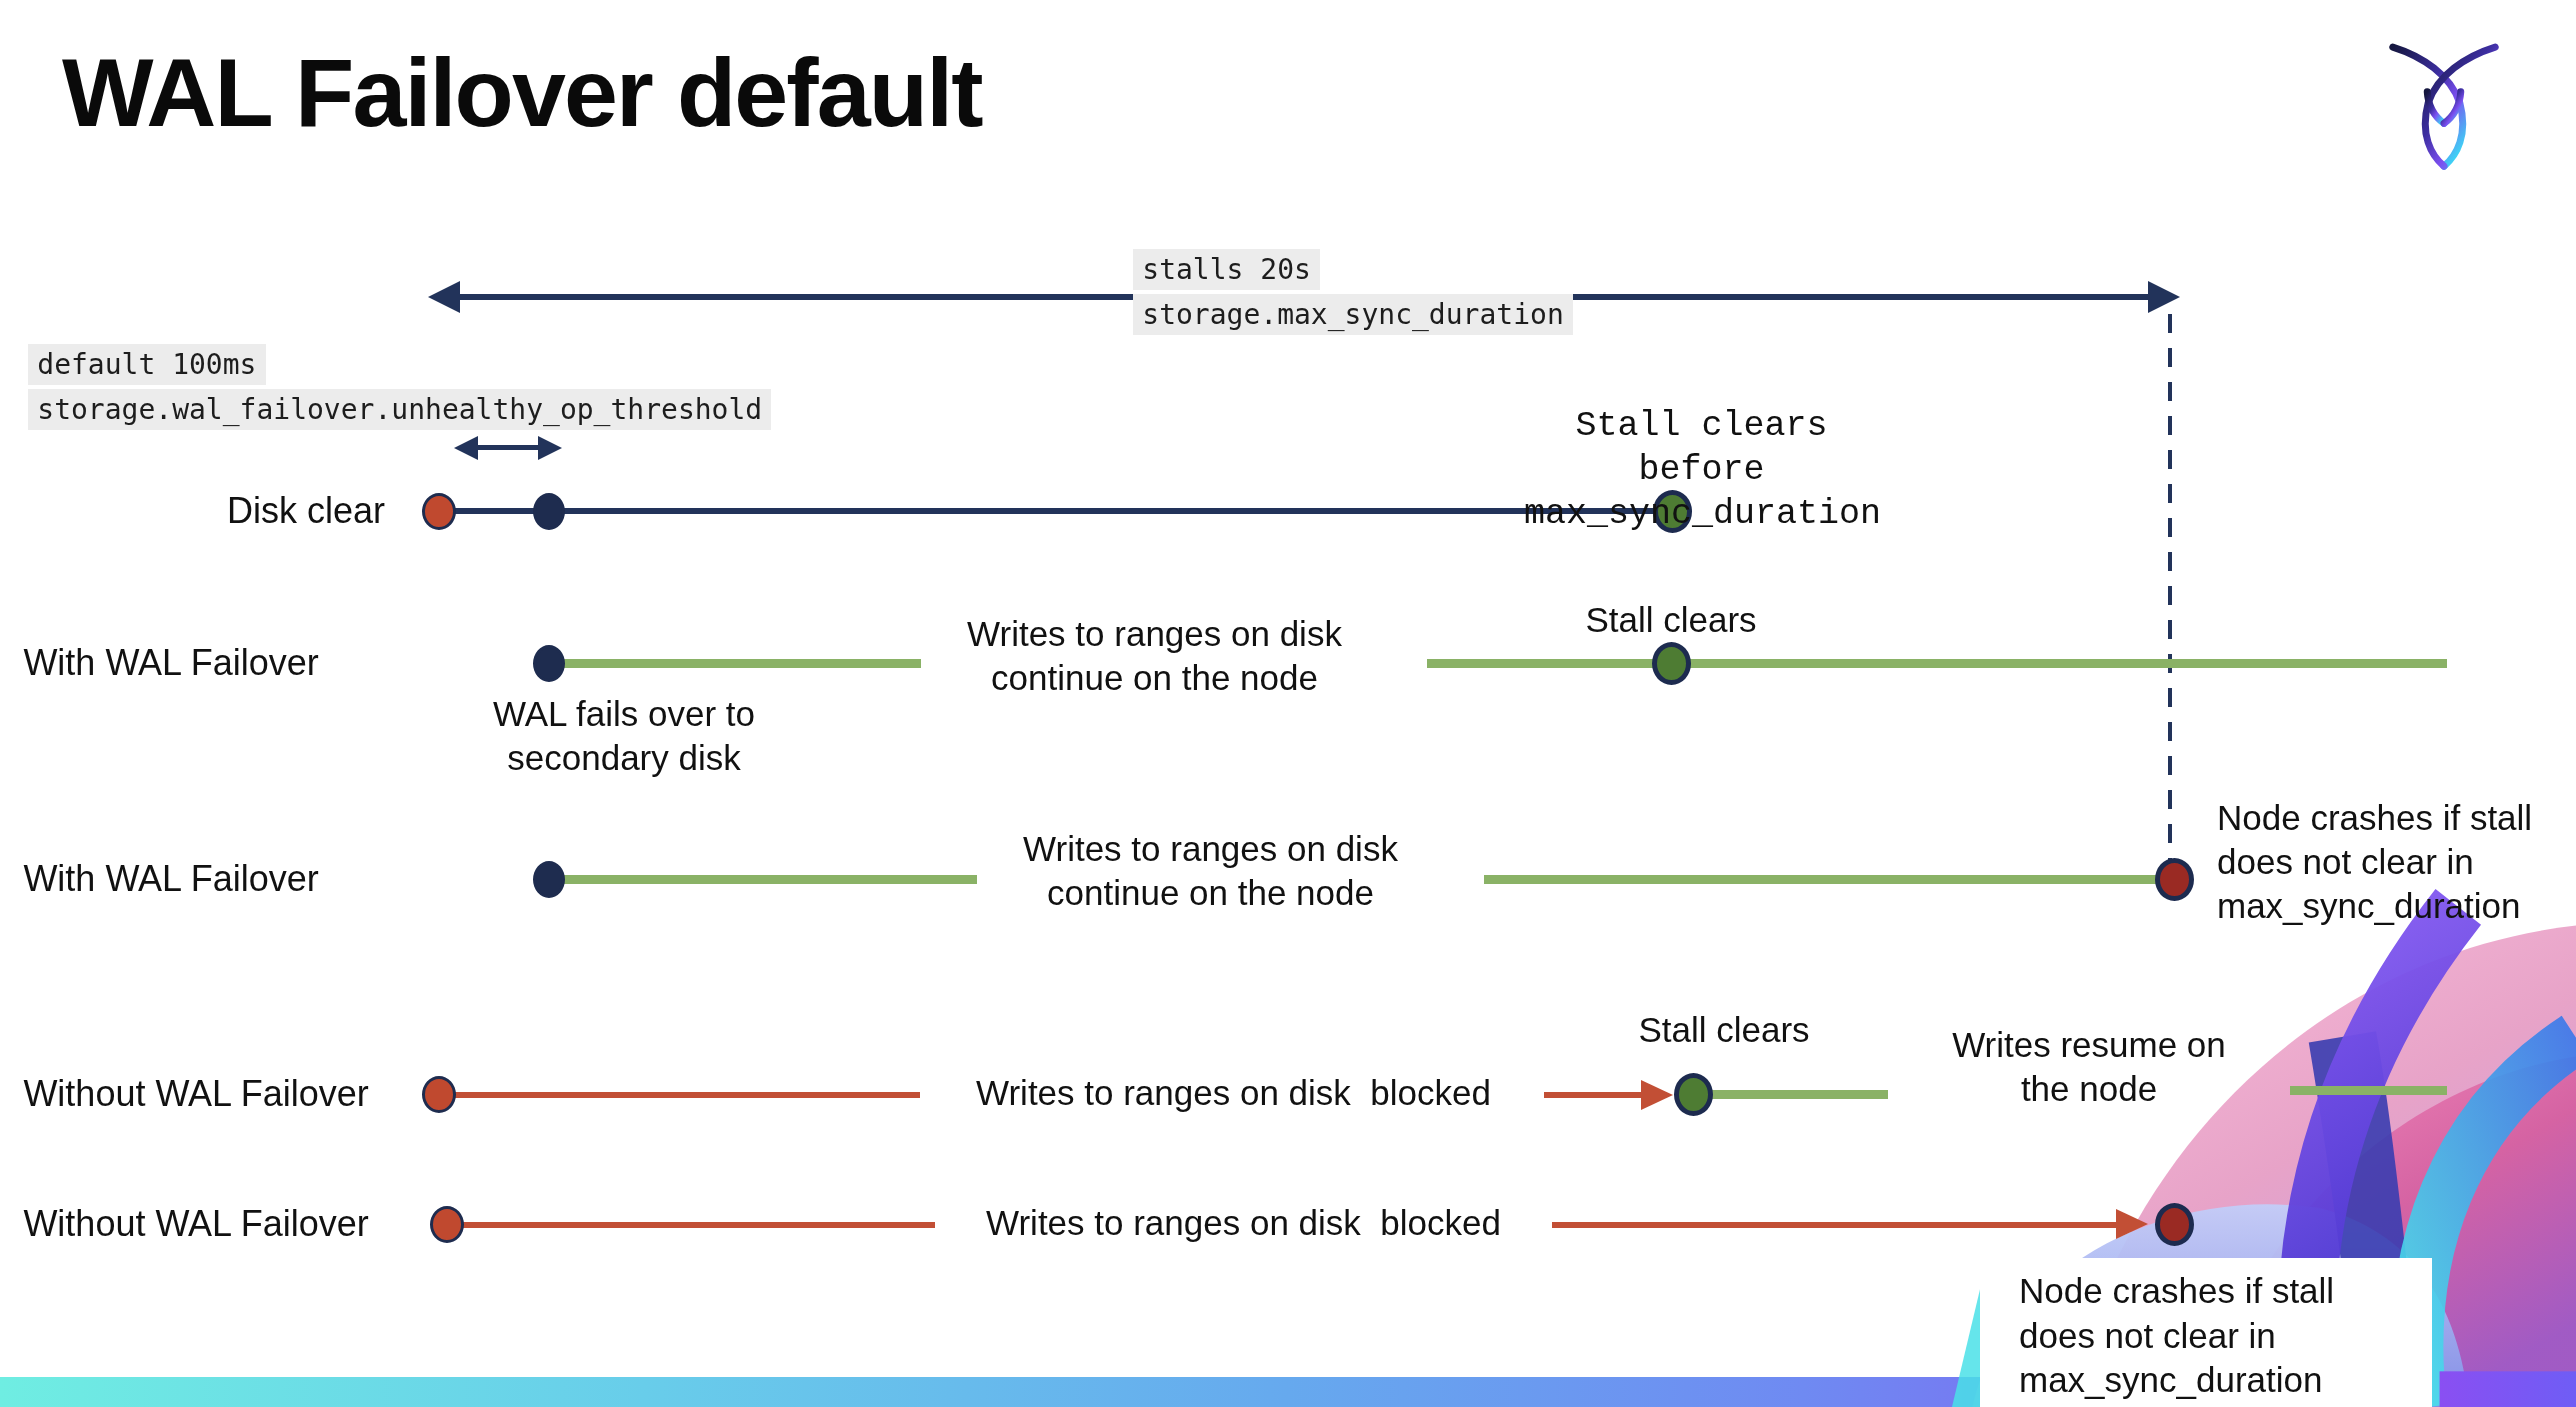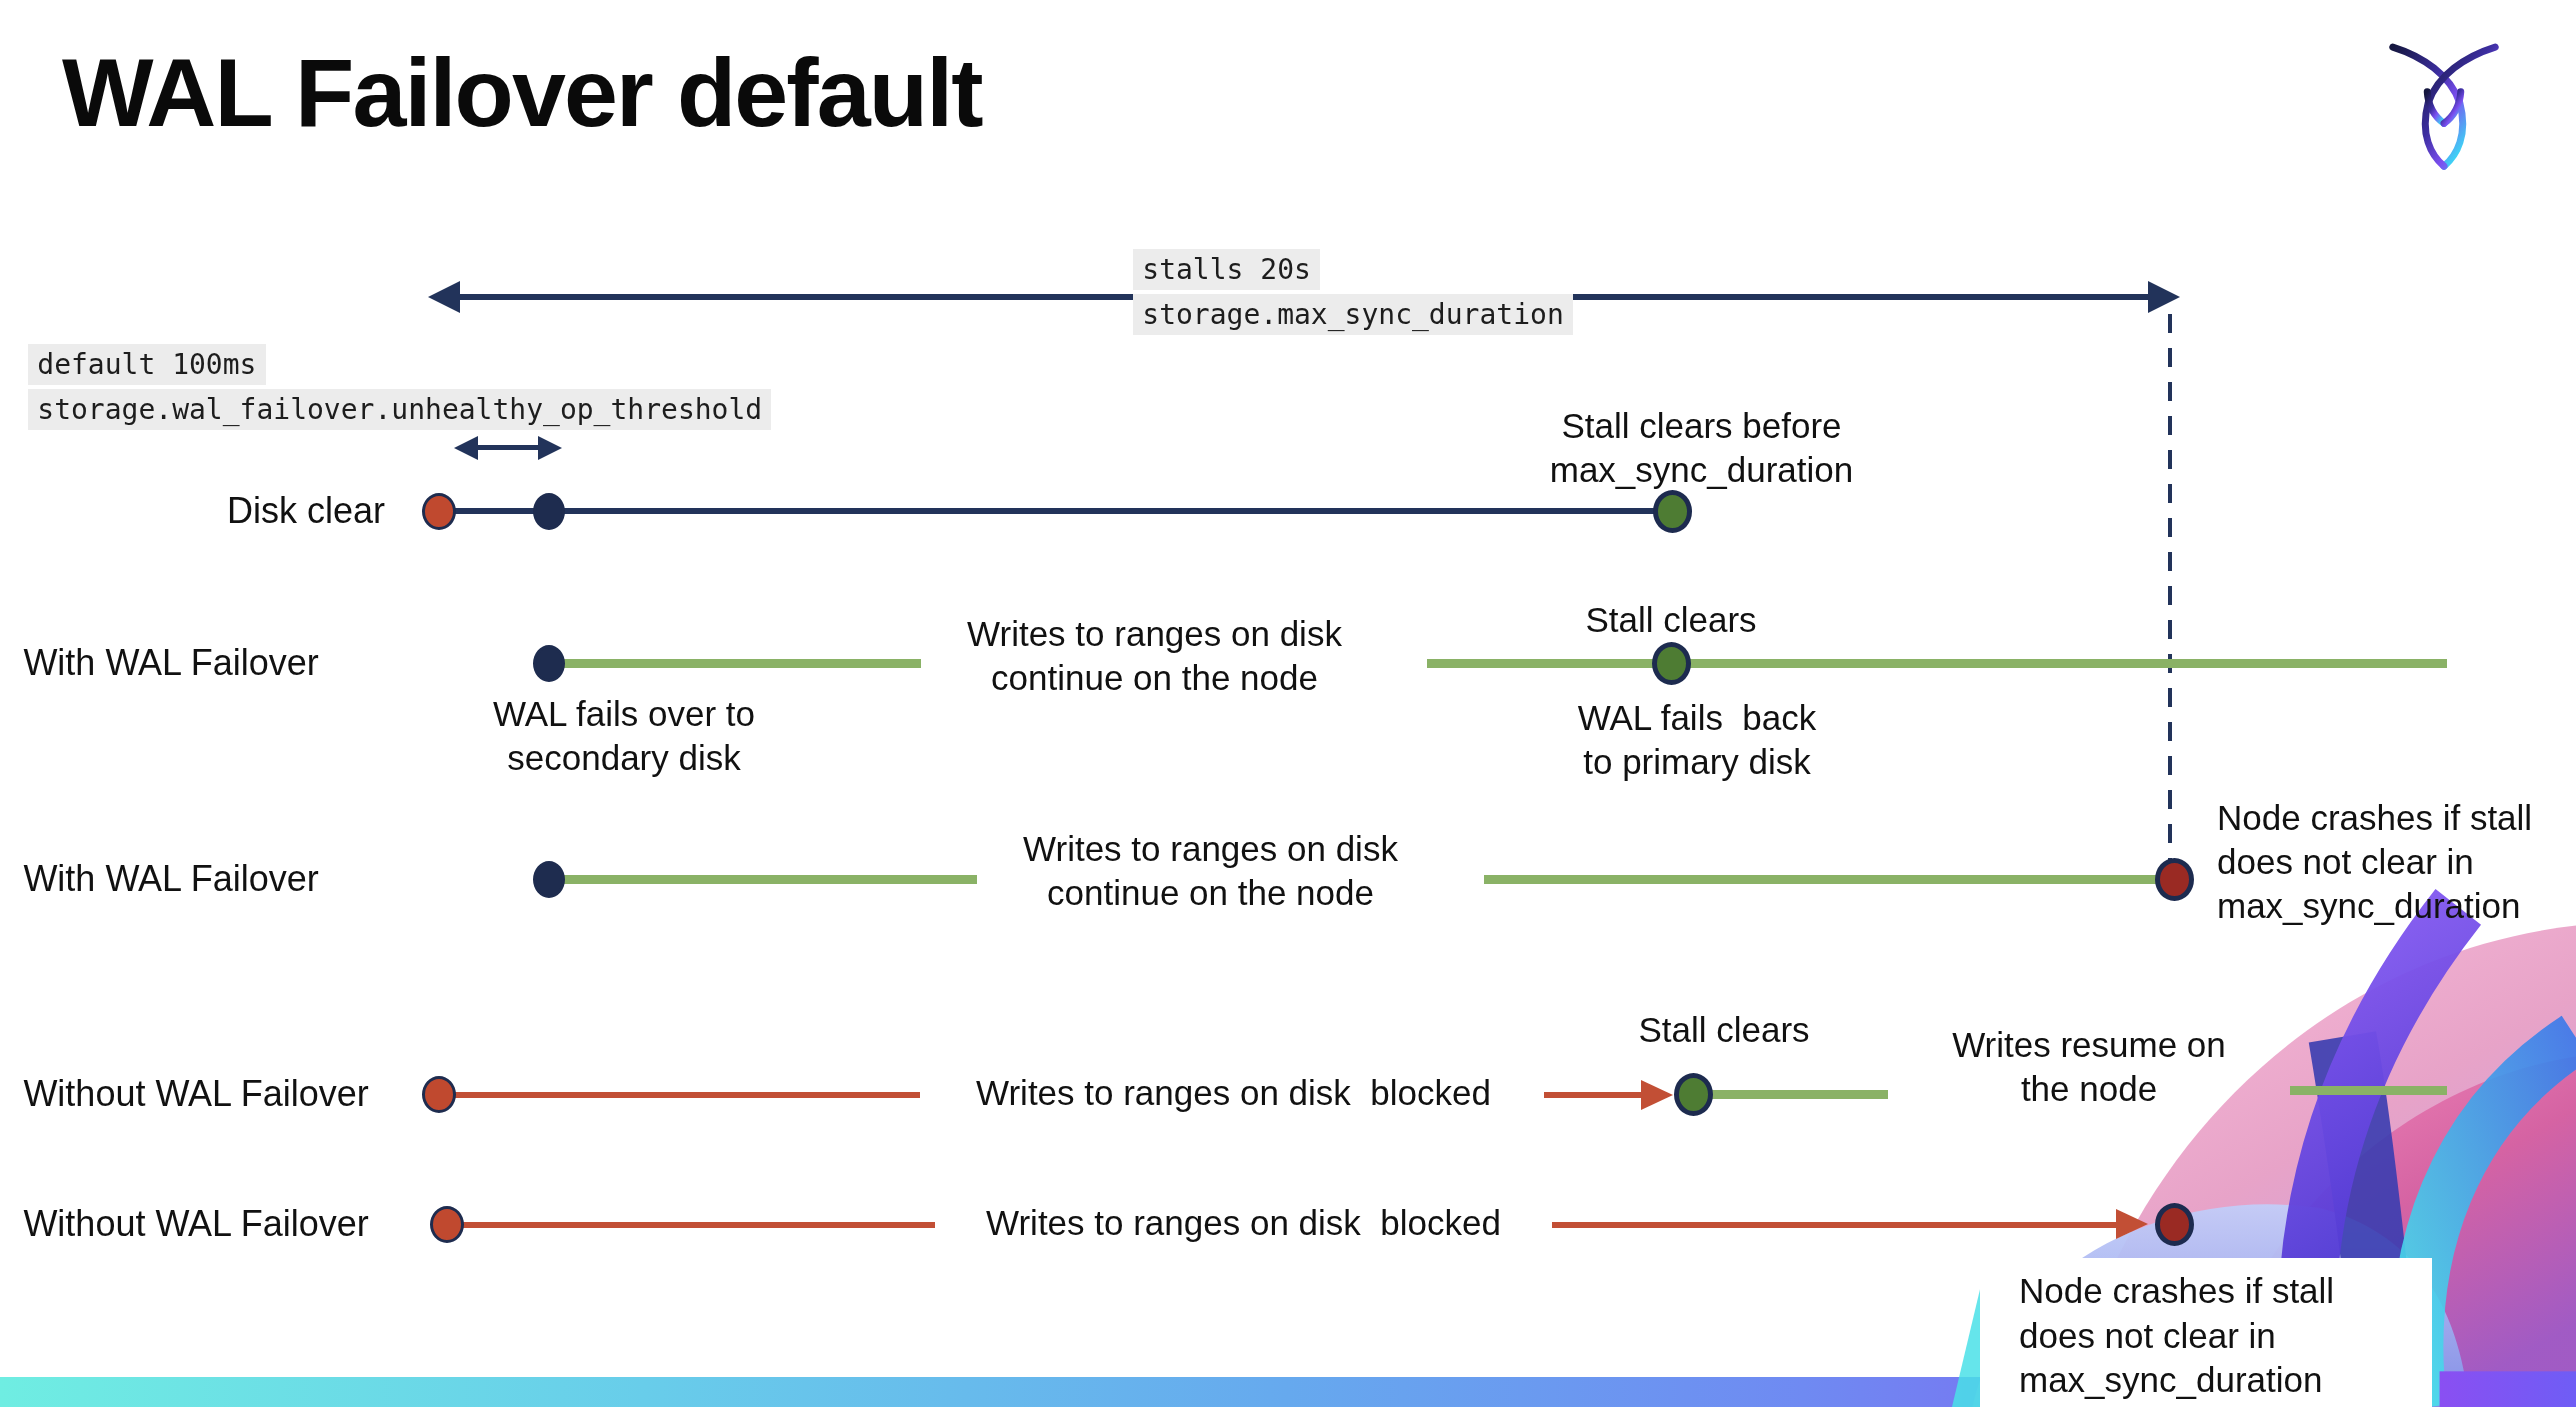"Stall clears before" div.note { font-family: none -> Liberation Mono, monospace }
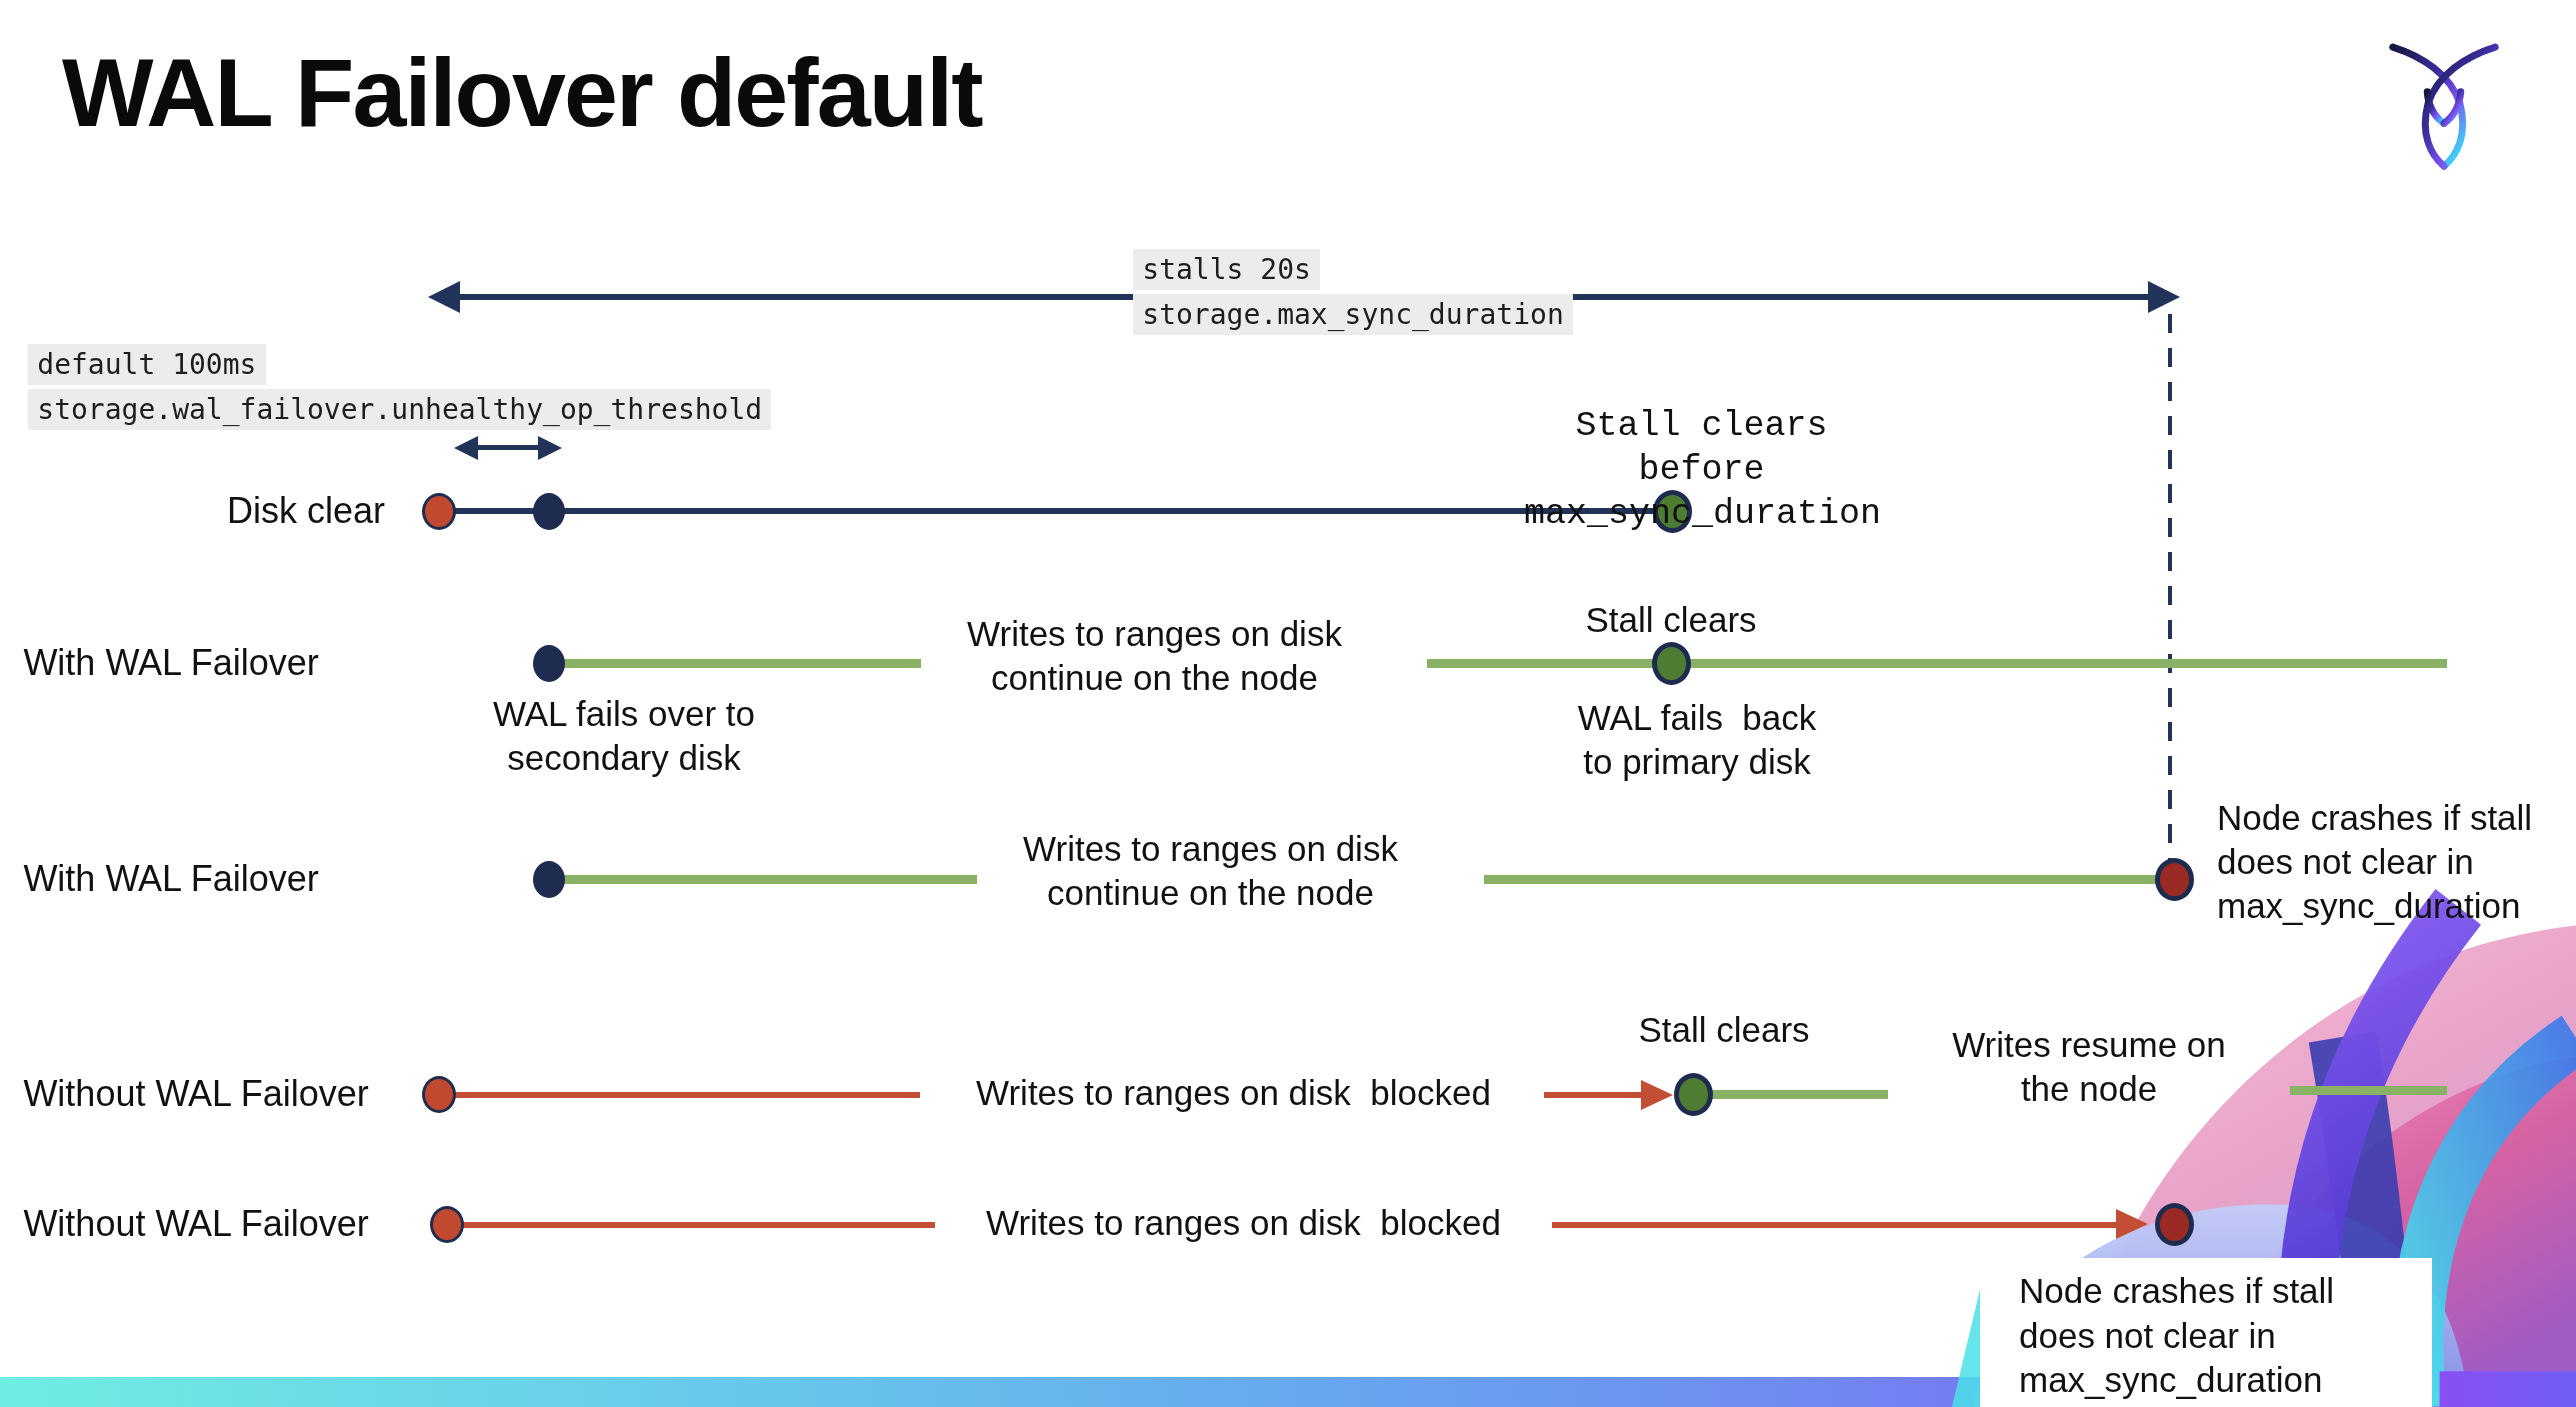"WAL fails back" div.note { html: <div>WAL fails back to primary disk</div> -> none }
